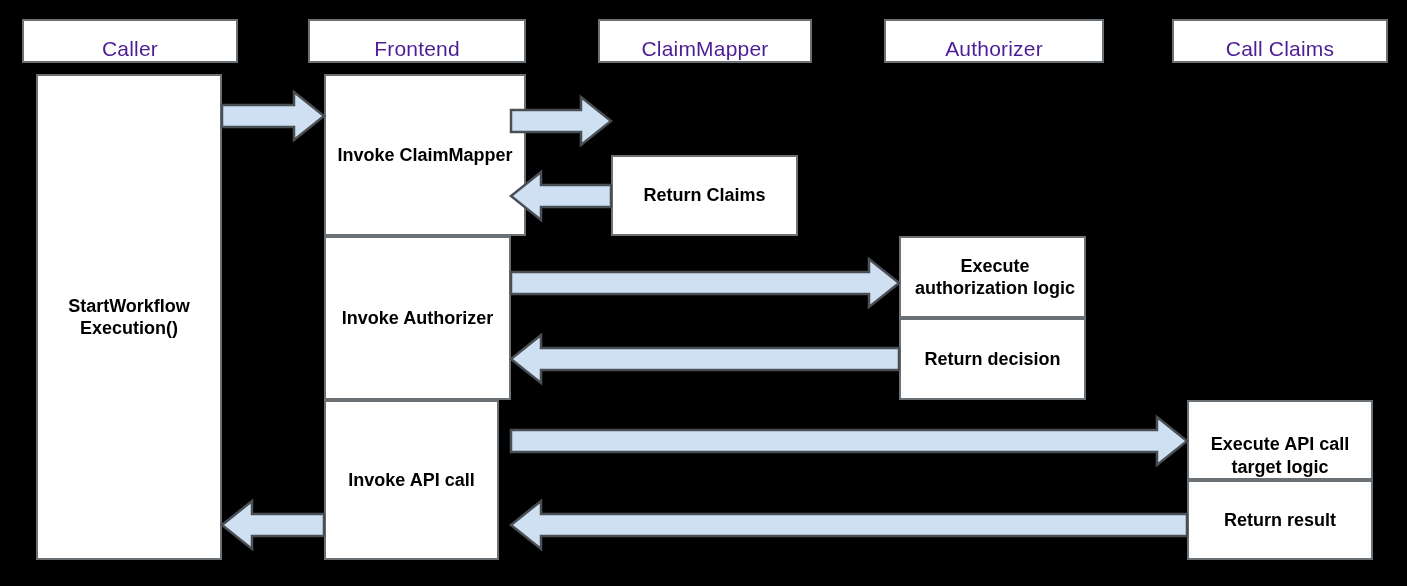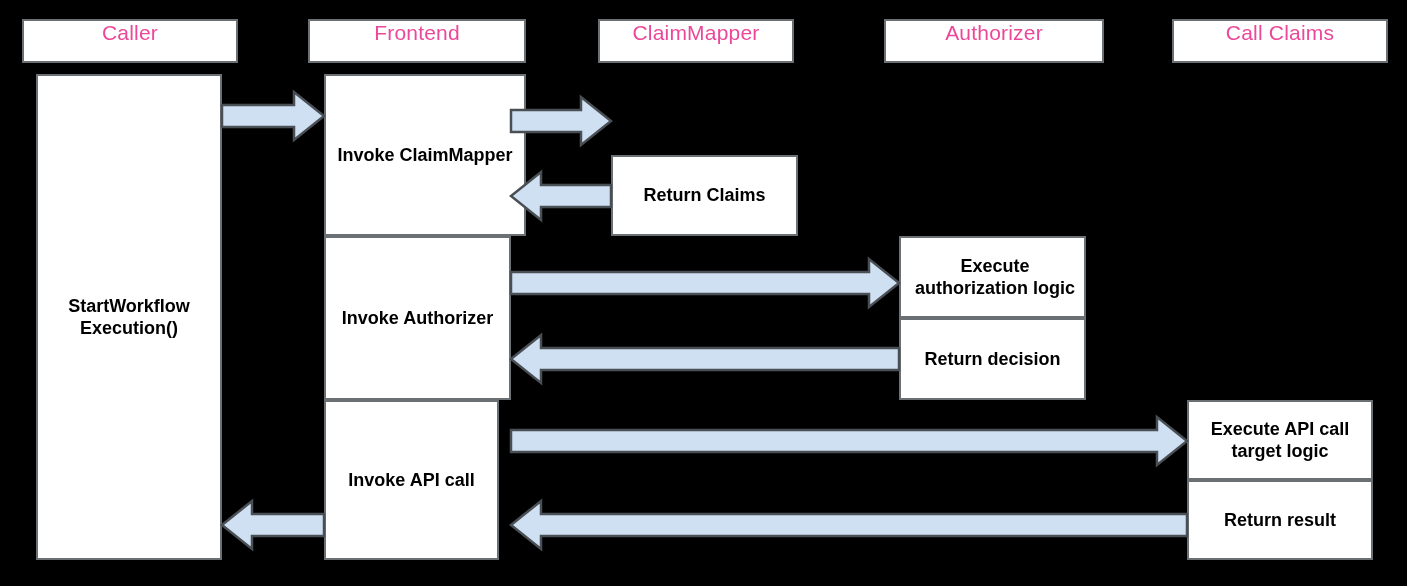"Caller" .lifeline-header { align-items: flex-start -> flex-end; color: #ec4899 -> #4c1d95 }
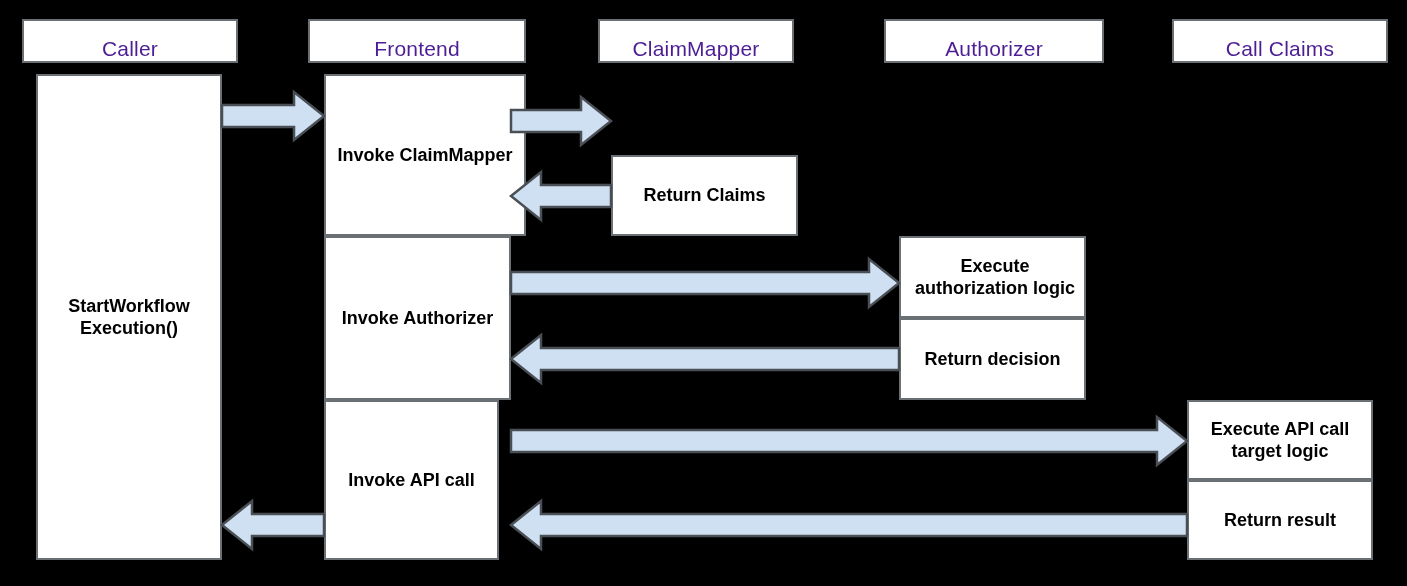"ClaimMapper" div.lifeline-header { width: 196px -> 214px }
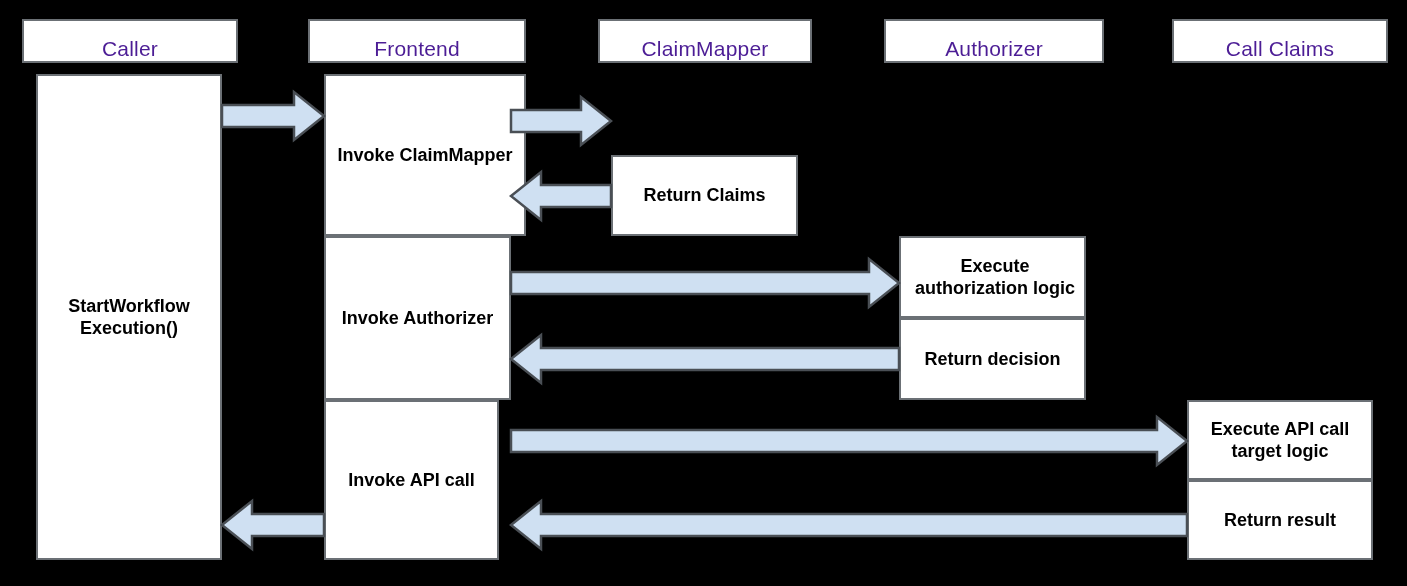"Execute API call target logic" div.activation { align-items: none -> flex-end }
